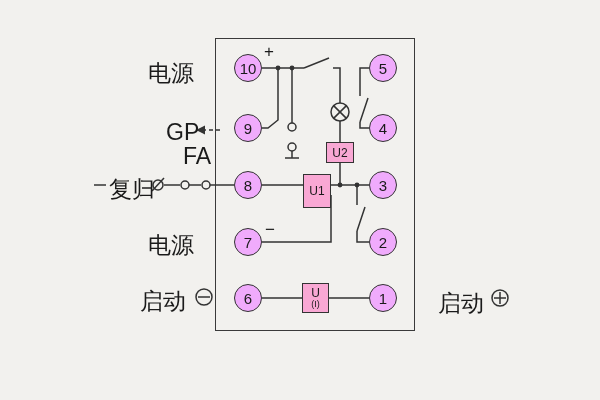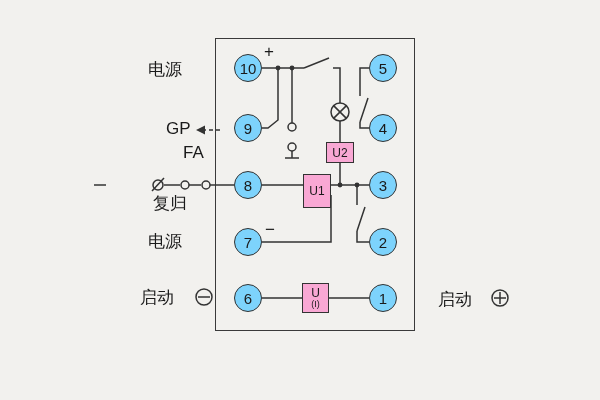"电源" .label { font-size: 17px -> 23px }
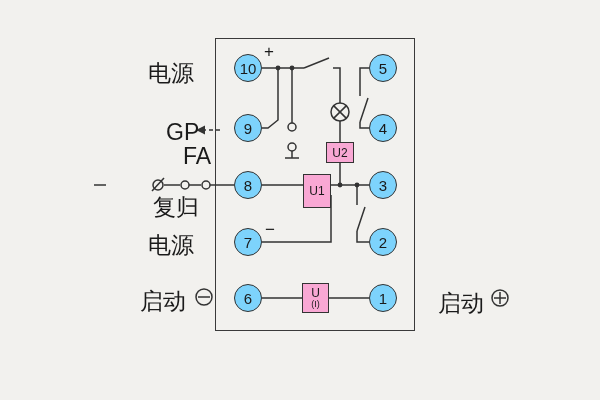"10" .terminal { background: #7dd3fc -> #f0abfc }
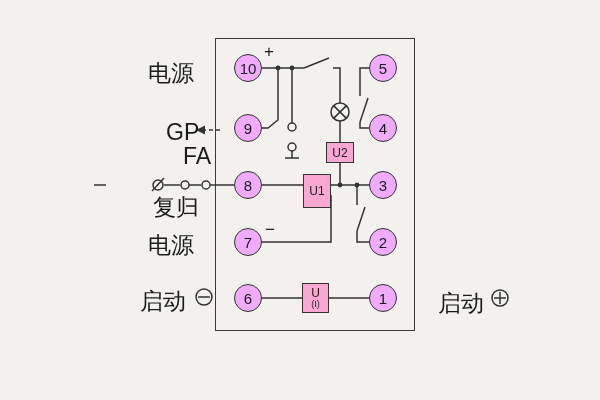"复归" span.label { margin-left: 44px -> none; top: 192px -> 174px }
